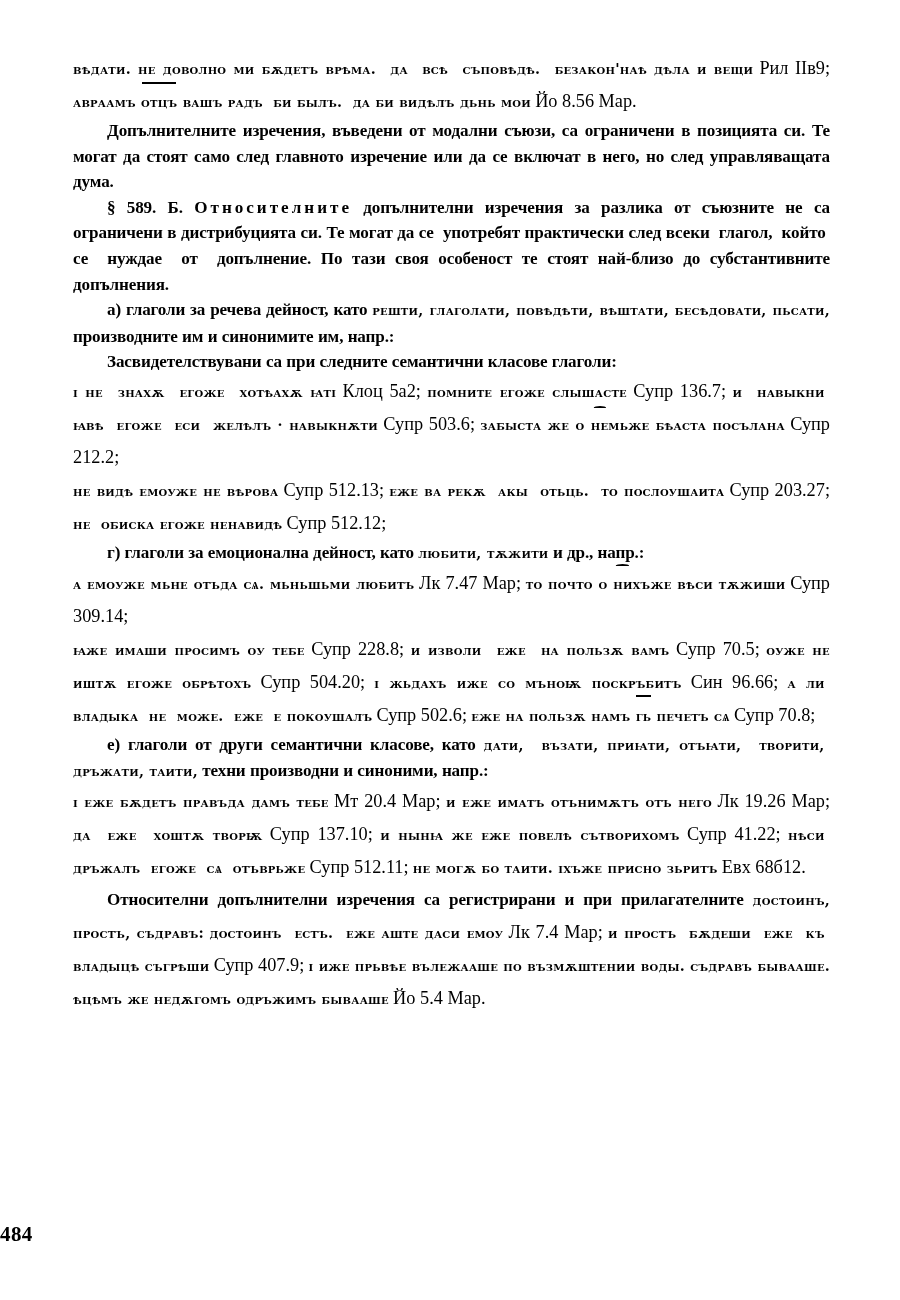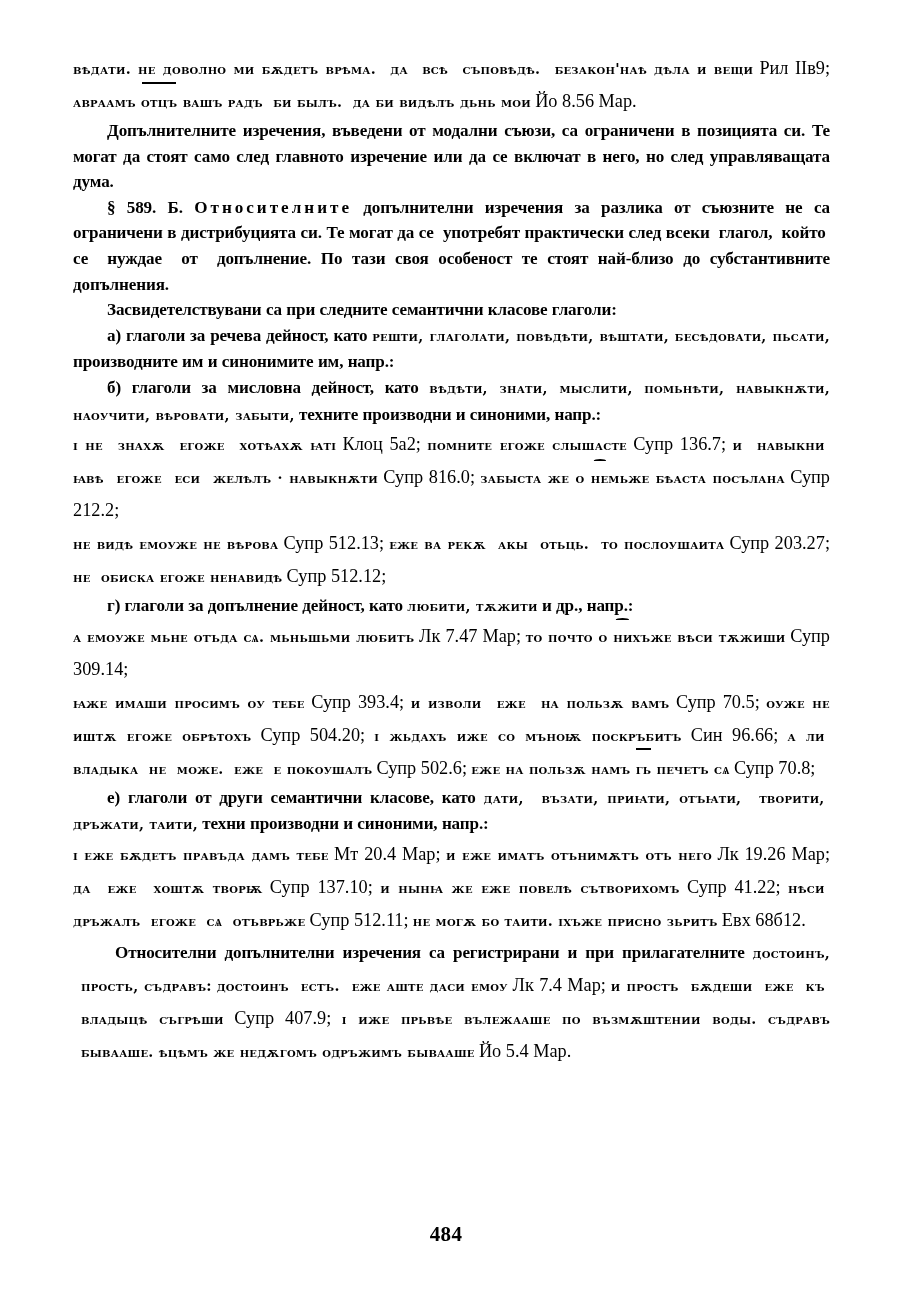"Засвидетелствувани са при следните" p.para { order: before "а) глаголи за речева дейност," -> after "а) глаголи за речева дейност," }
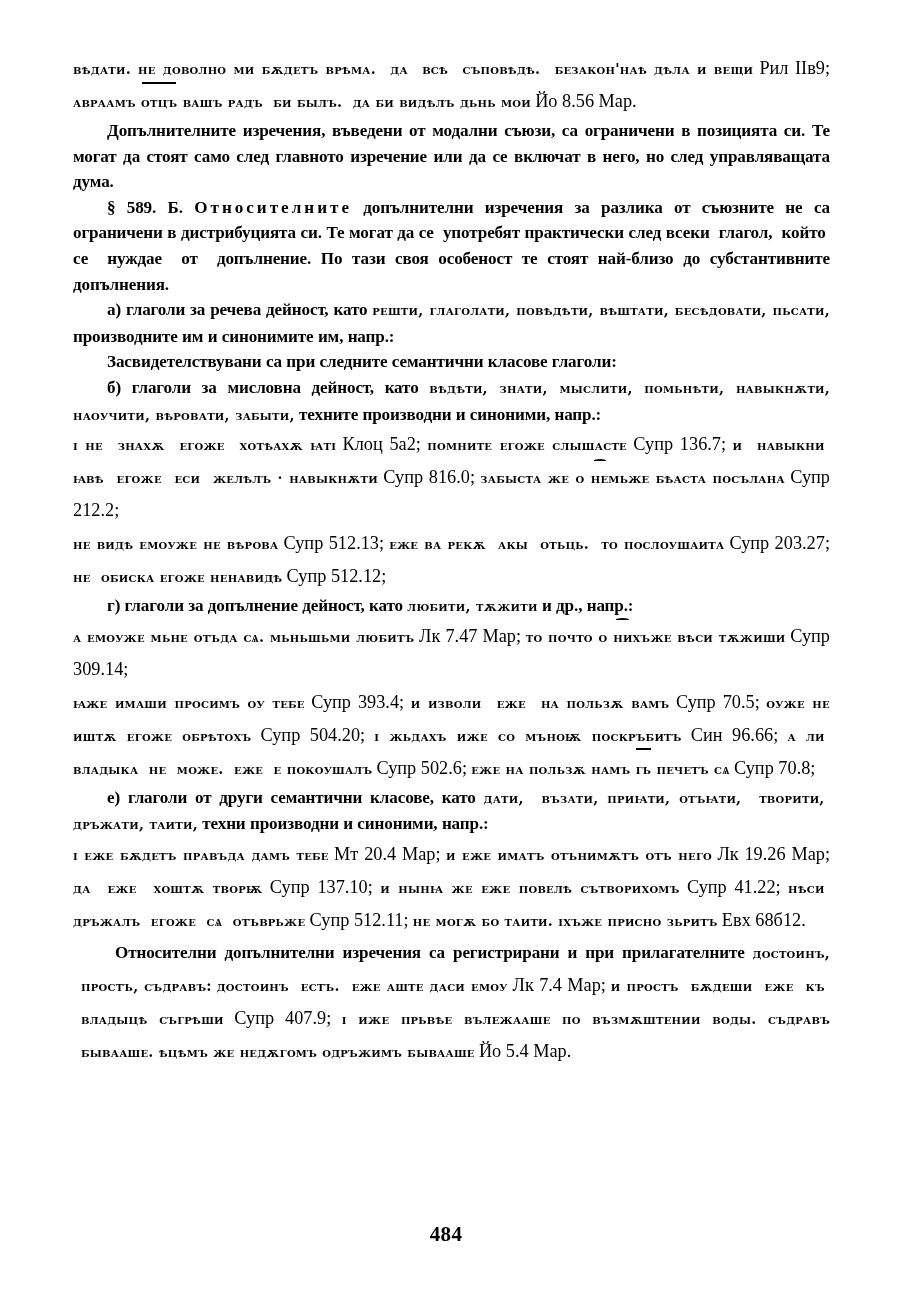"б) глаголи за мисловна дейност," p.para { html: <p> <span>б)</span> <span>глаголи за мисловна дейност, като</span> <span>вѣдѣти, знати, мыслити, помьнѣти, навыкнѫти, наоучити, вѣровати, забыти,</span> <span>техните производни и синоними, напр.:</span> </p> -> none }
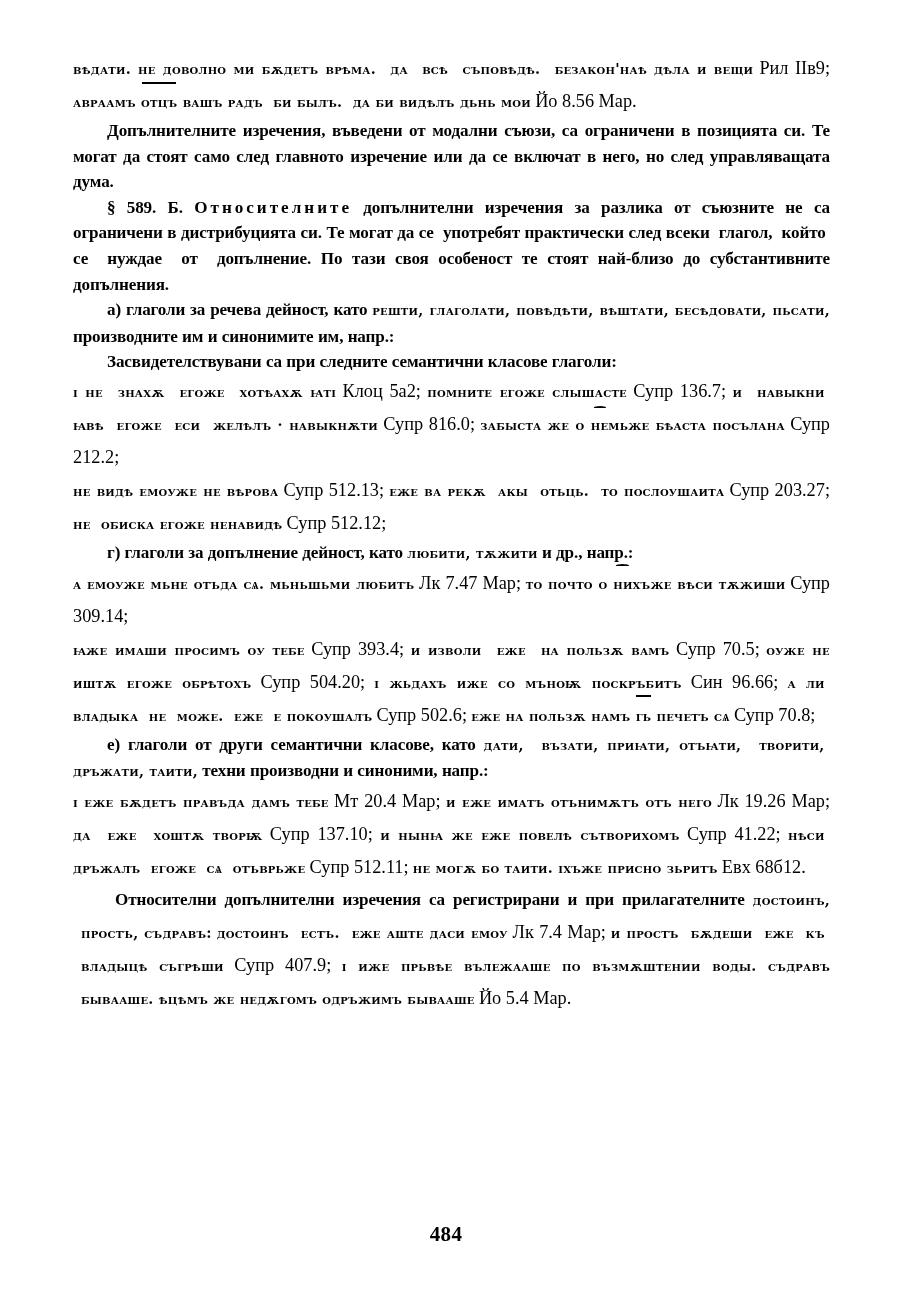"Супр 816.0;" span.src { text: 816.0 -> 503.6 }
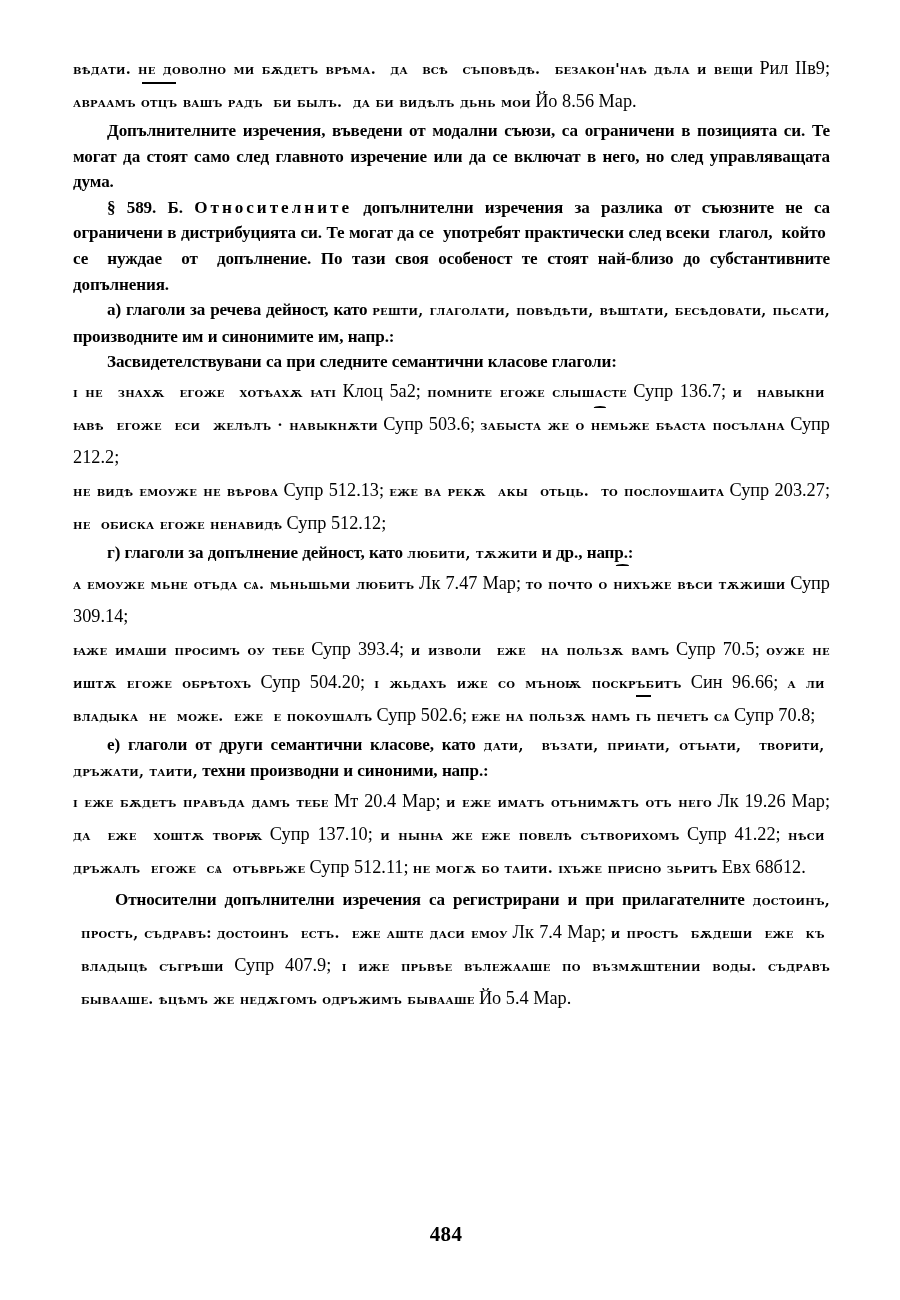"глаголи за допълнение дейност, като" span { text: допълнение -> емоционална }
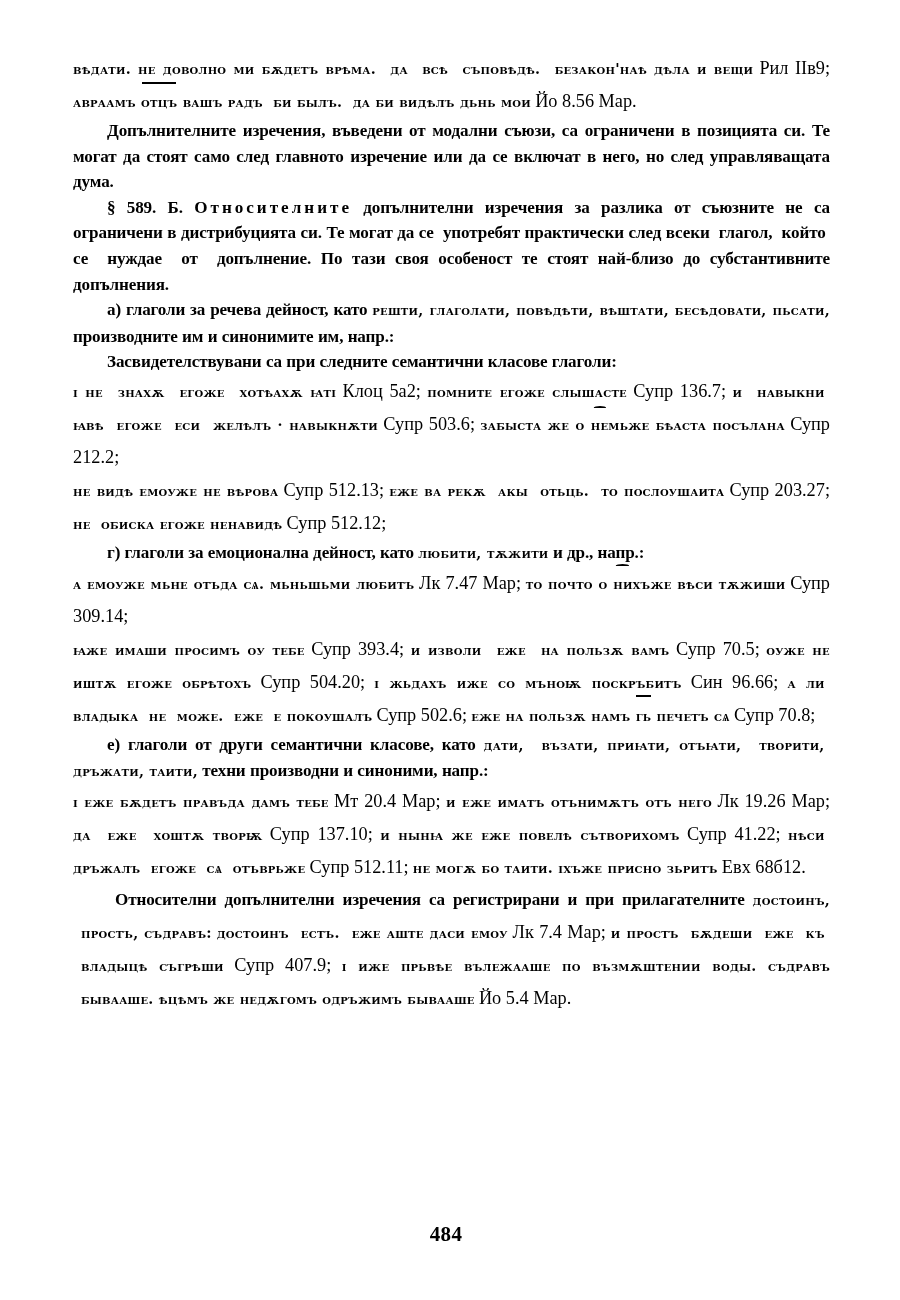"Супр 393.4;" span.src { text: 393.4 -> 228.8 }
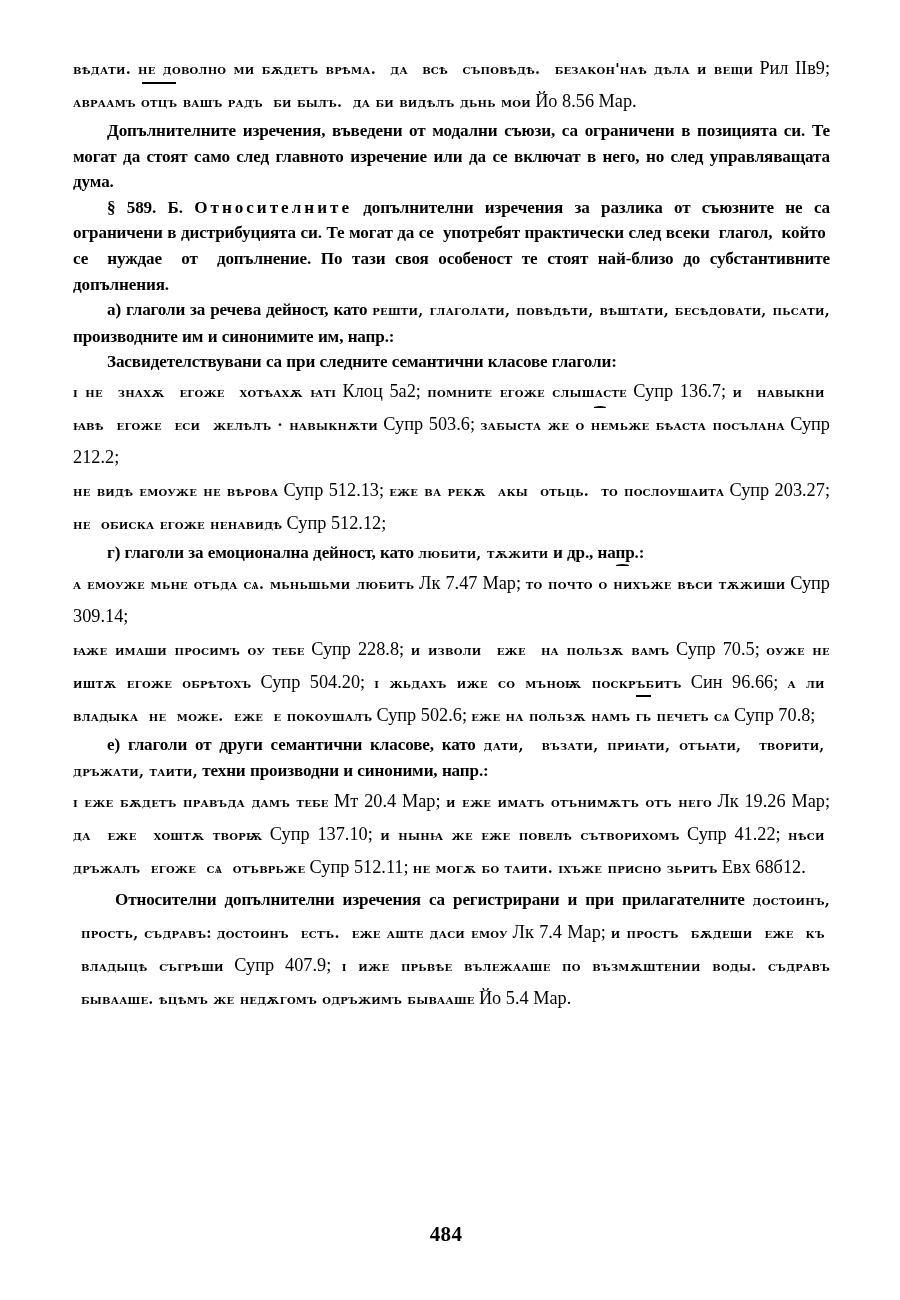"Относителни допълнителни изречения са" .ocs-line.indent { margin-left: 8px -> none }
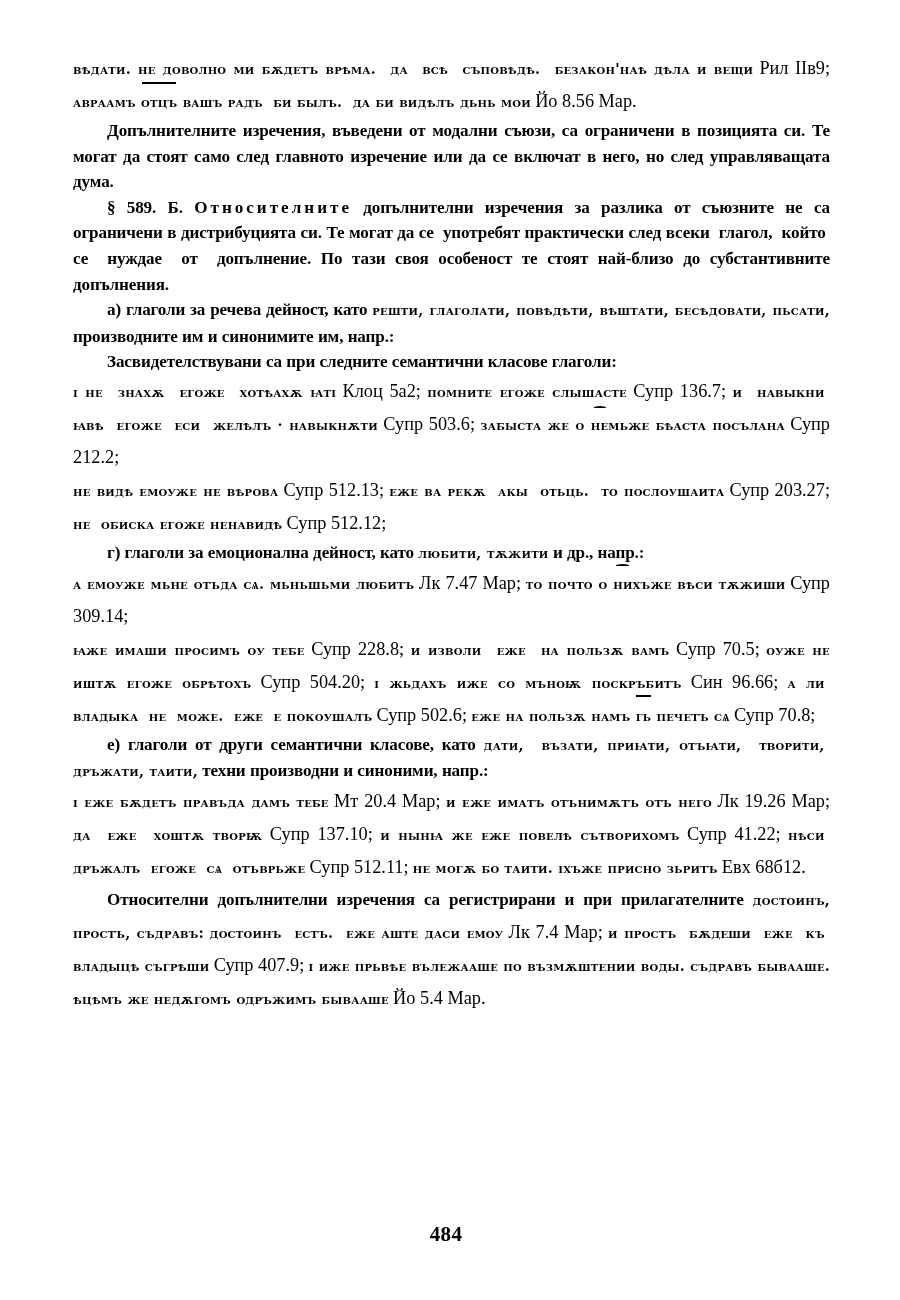"484" .folio { padding-left: 8px -> none; text-align: center -> left }
